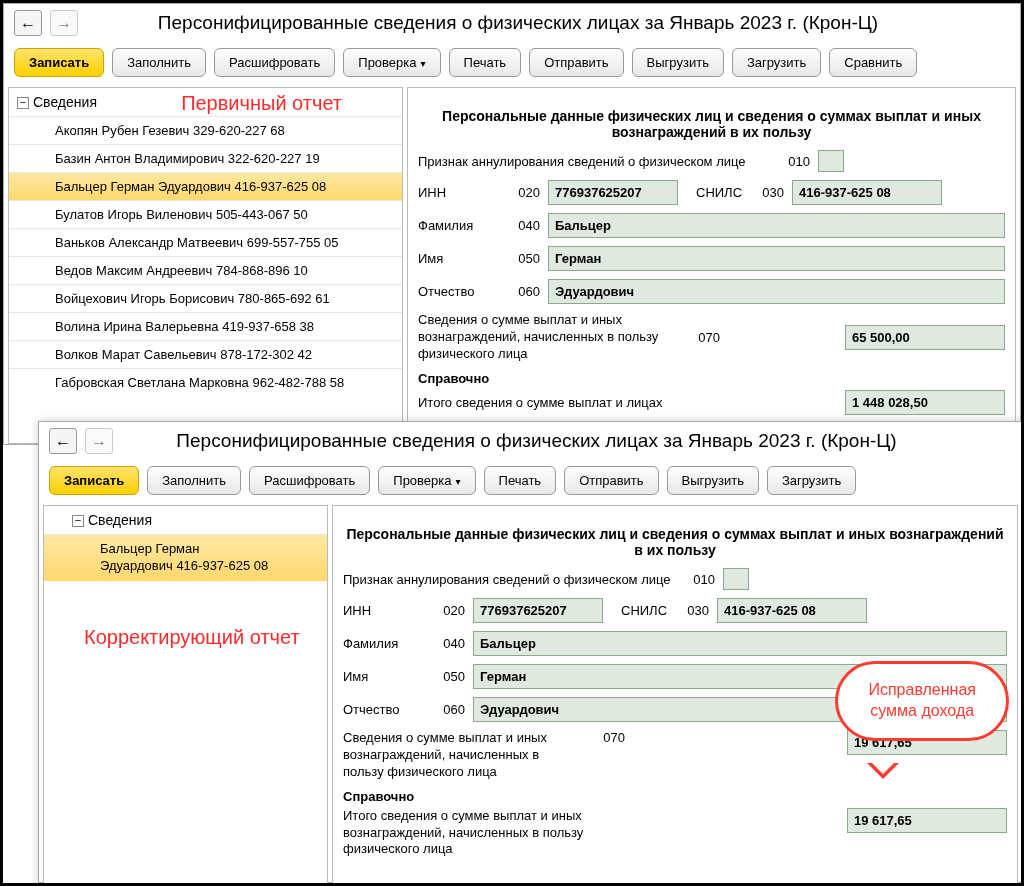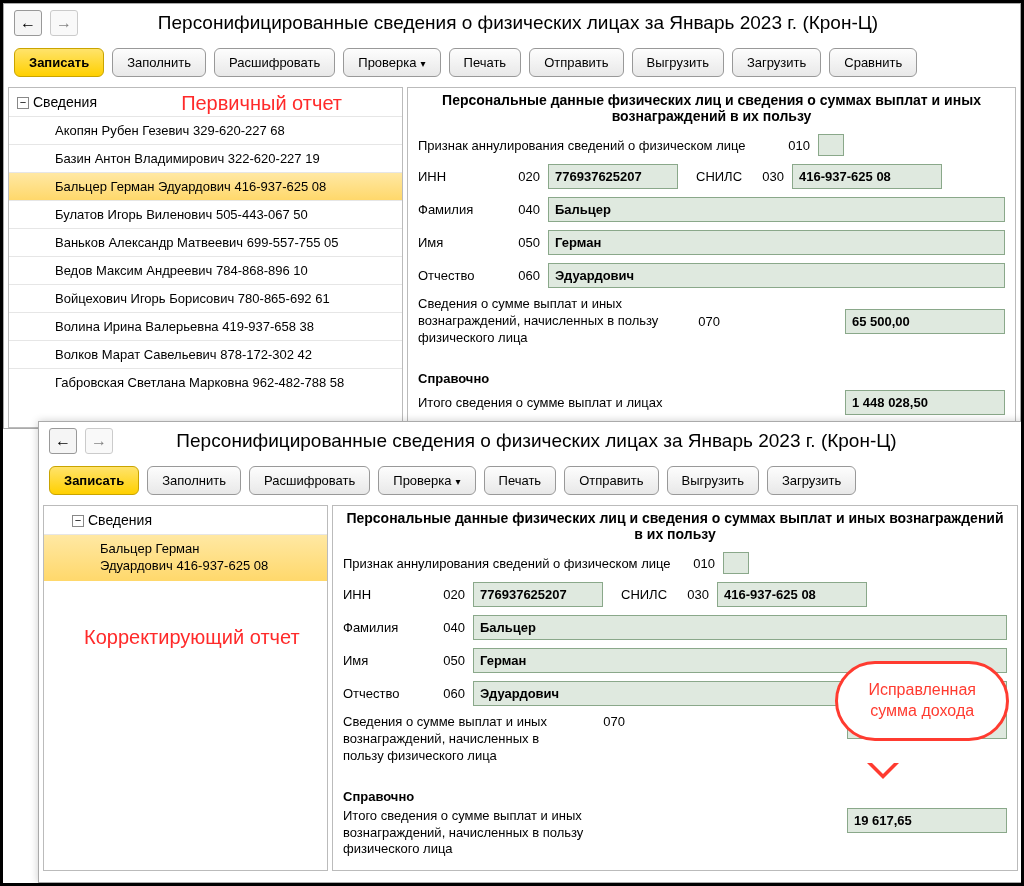"Персональные данные физических лиц и" .right-panel { padding: 4px 10px -> 20px 10px }
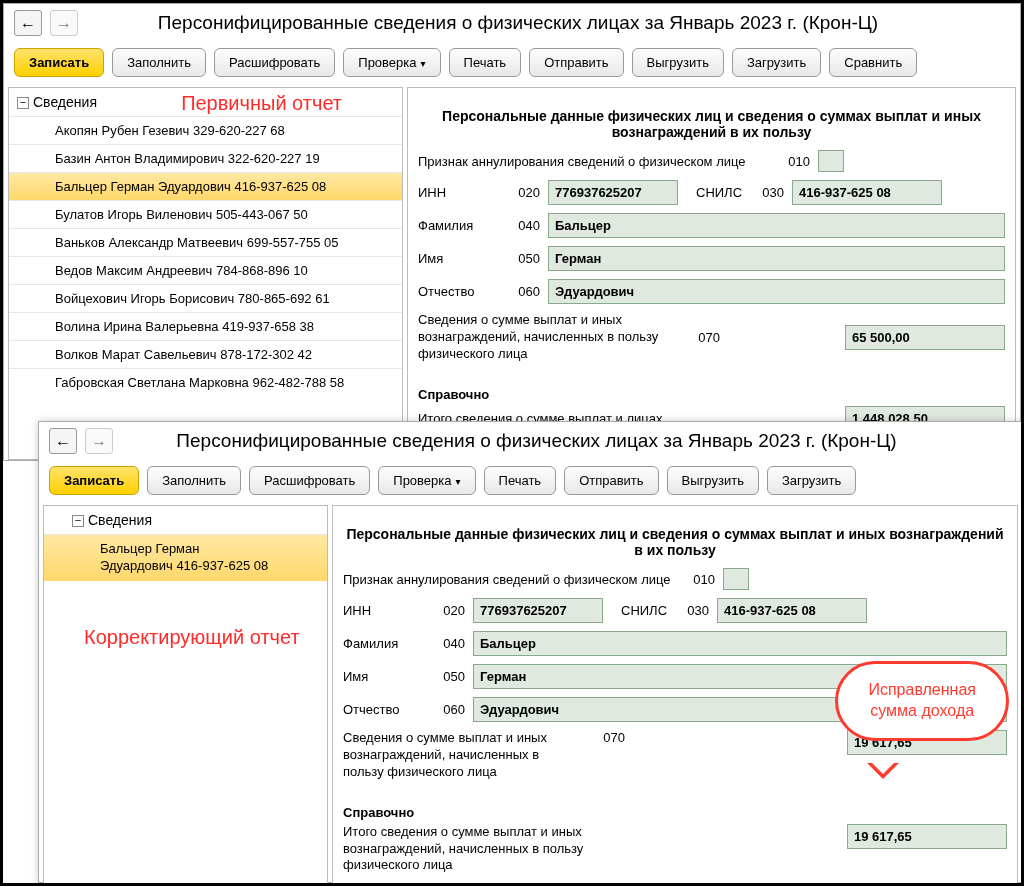"Справочно" .section-bold { margin-top: 24px -> 8px }
